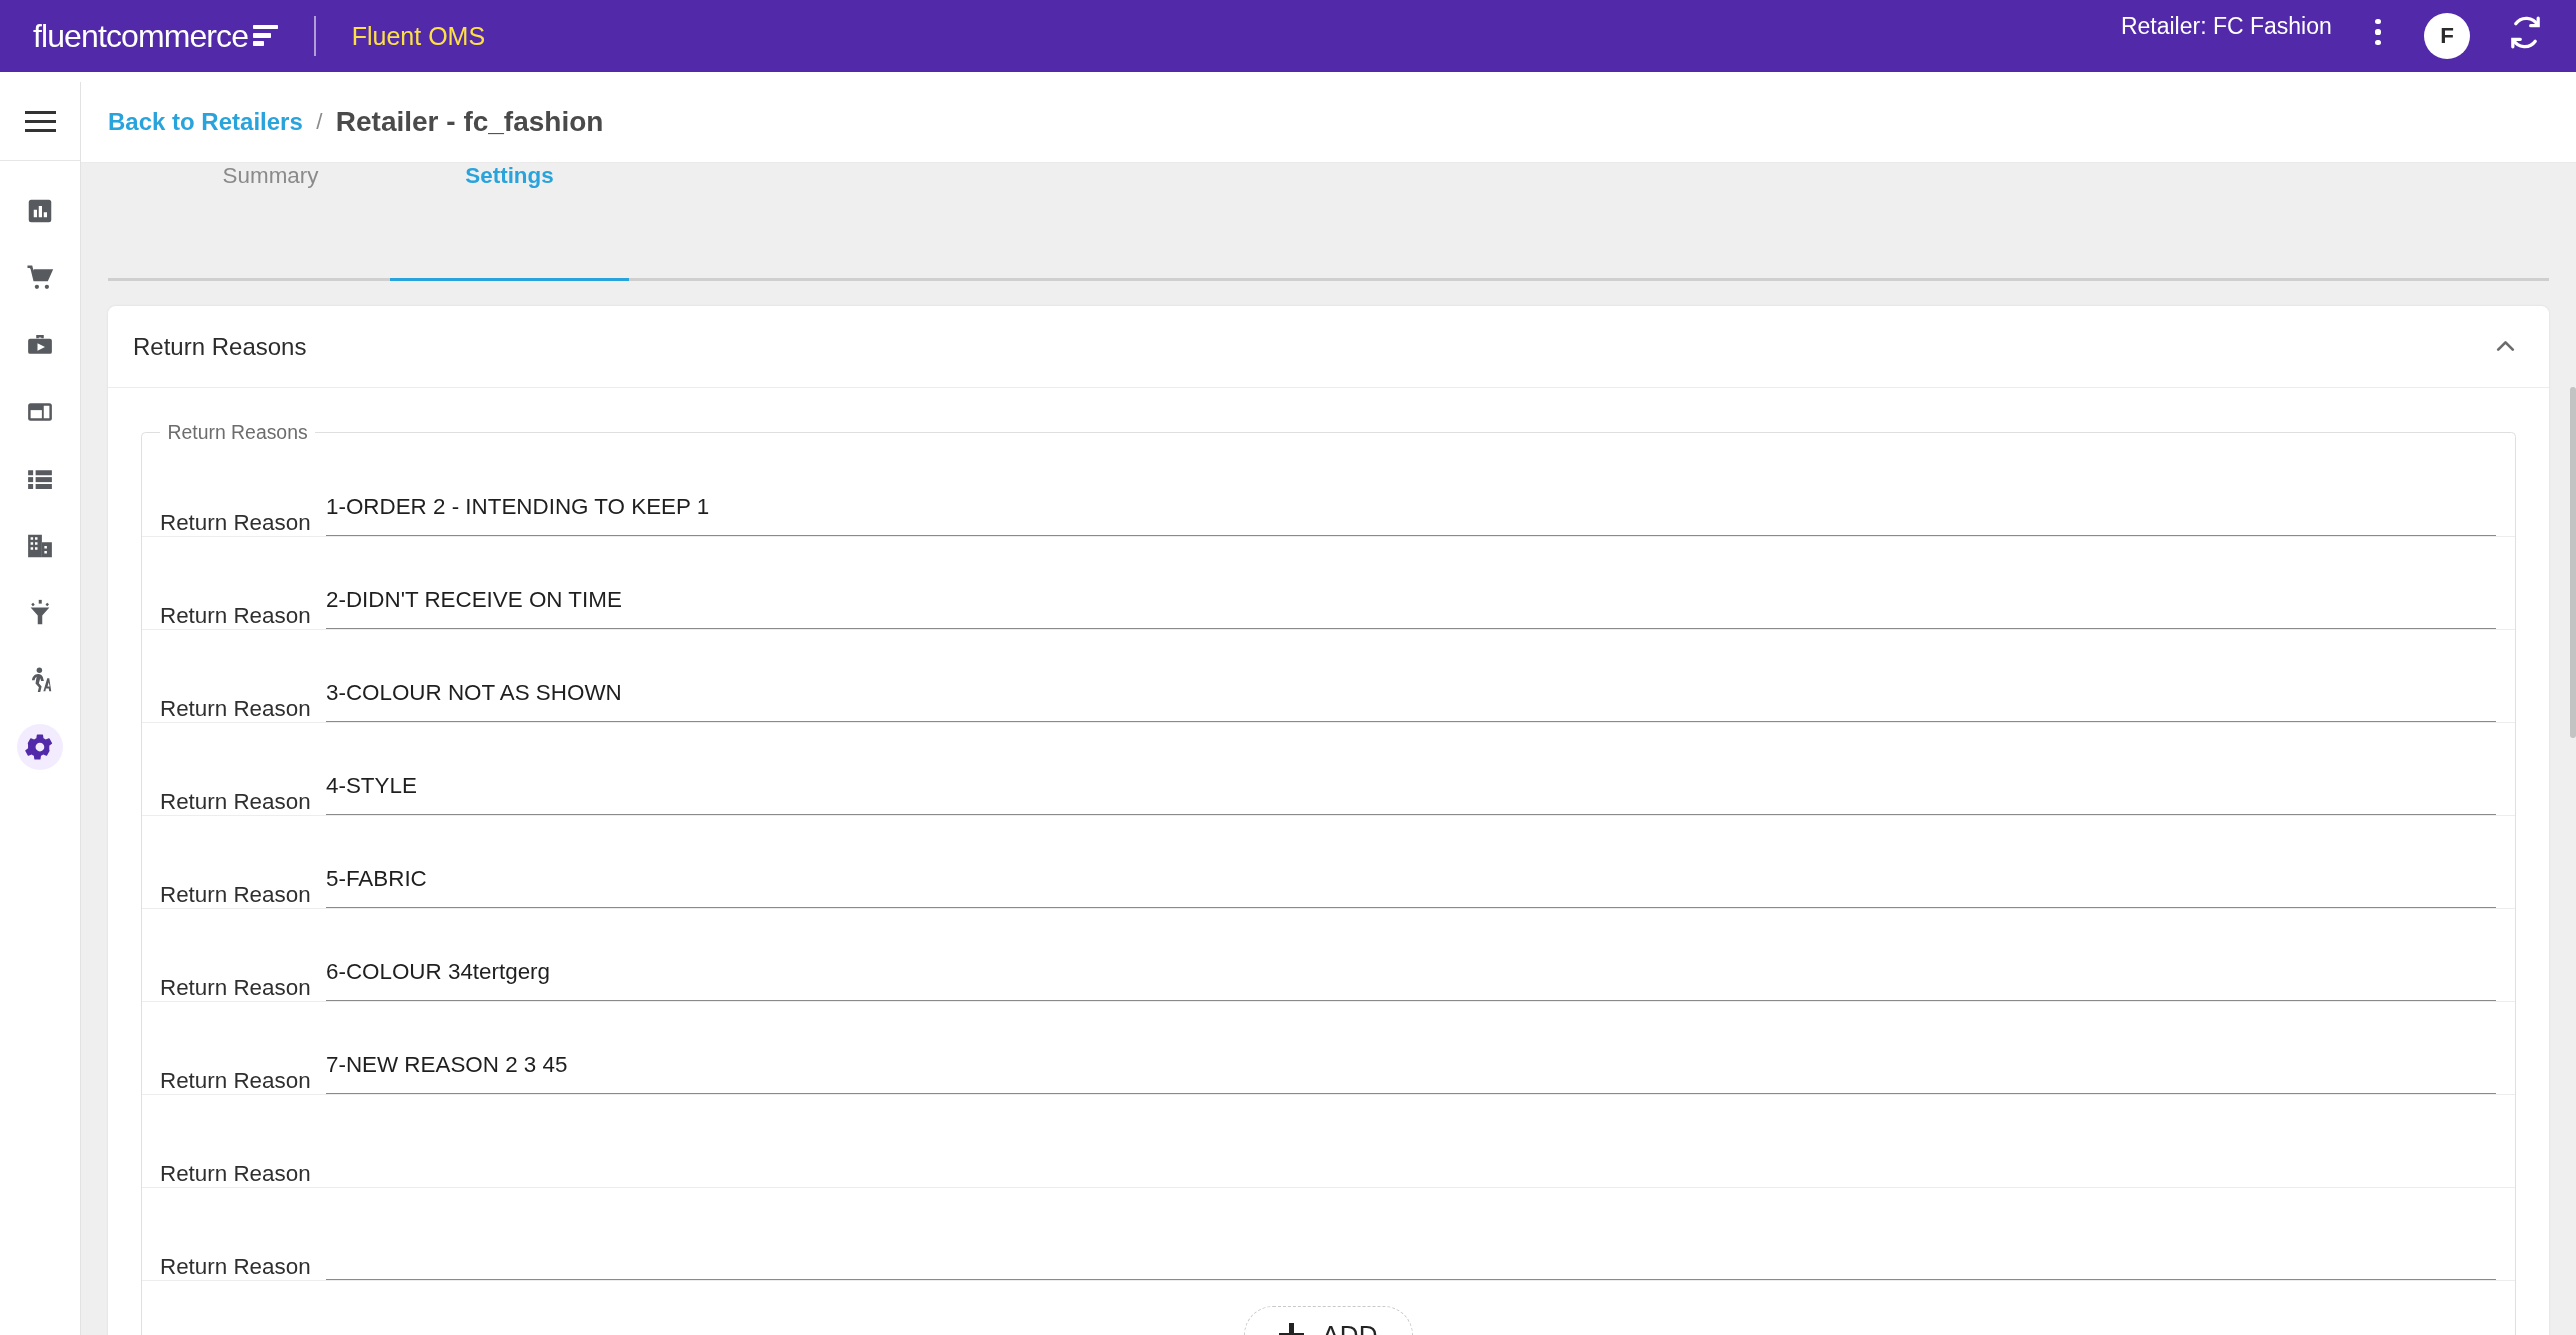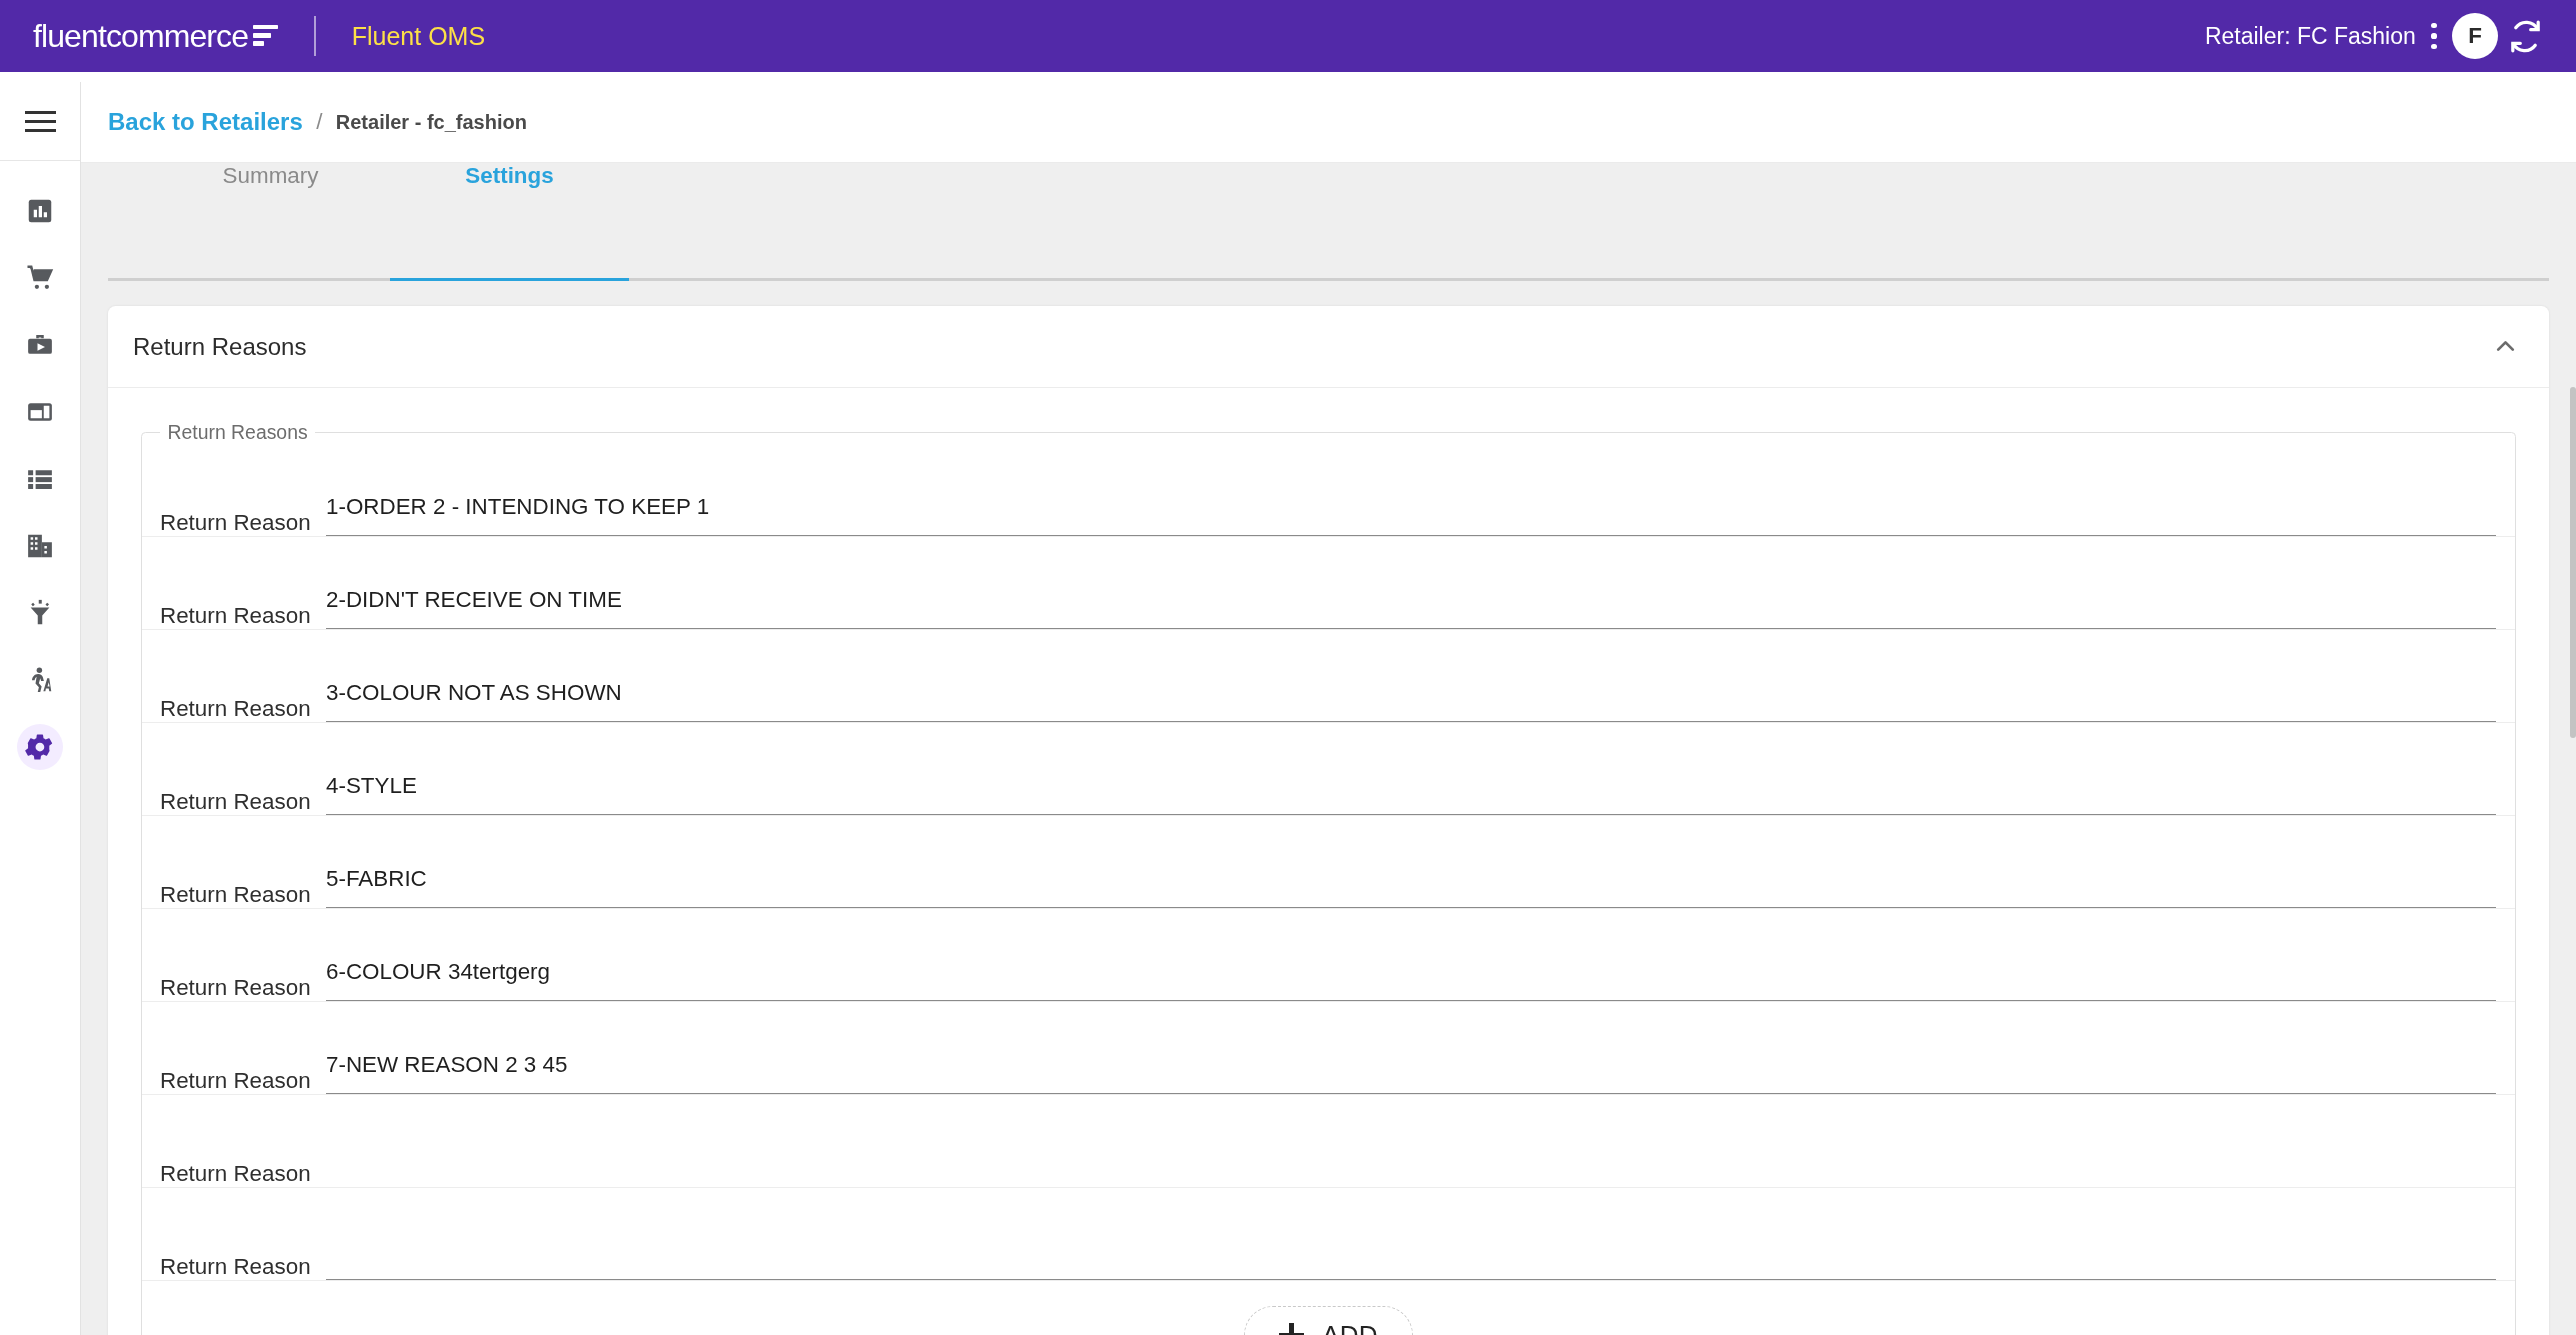"Retailer: FC Fashion" .topbar-right { align-items: center -> none; gap: 8px -> 36px }
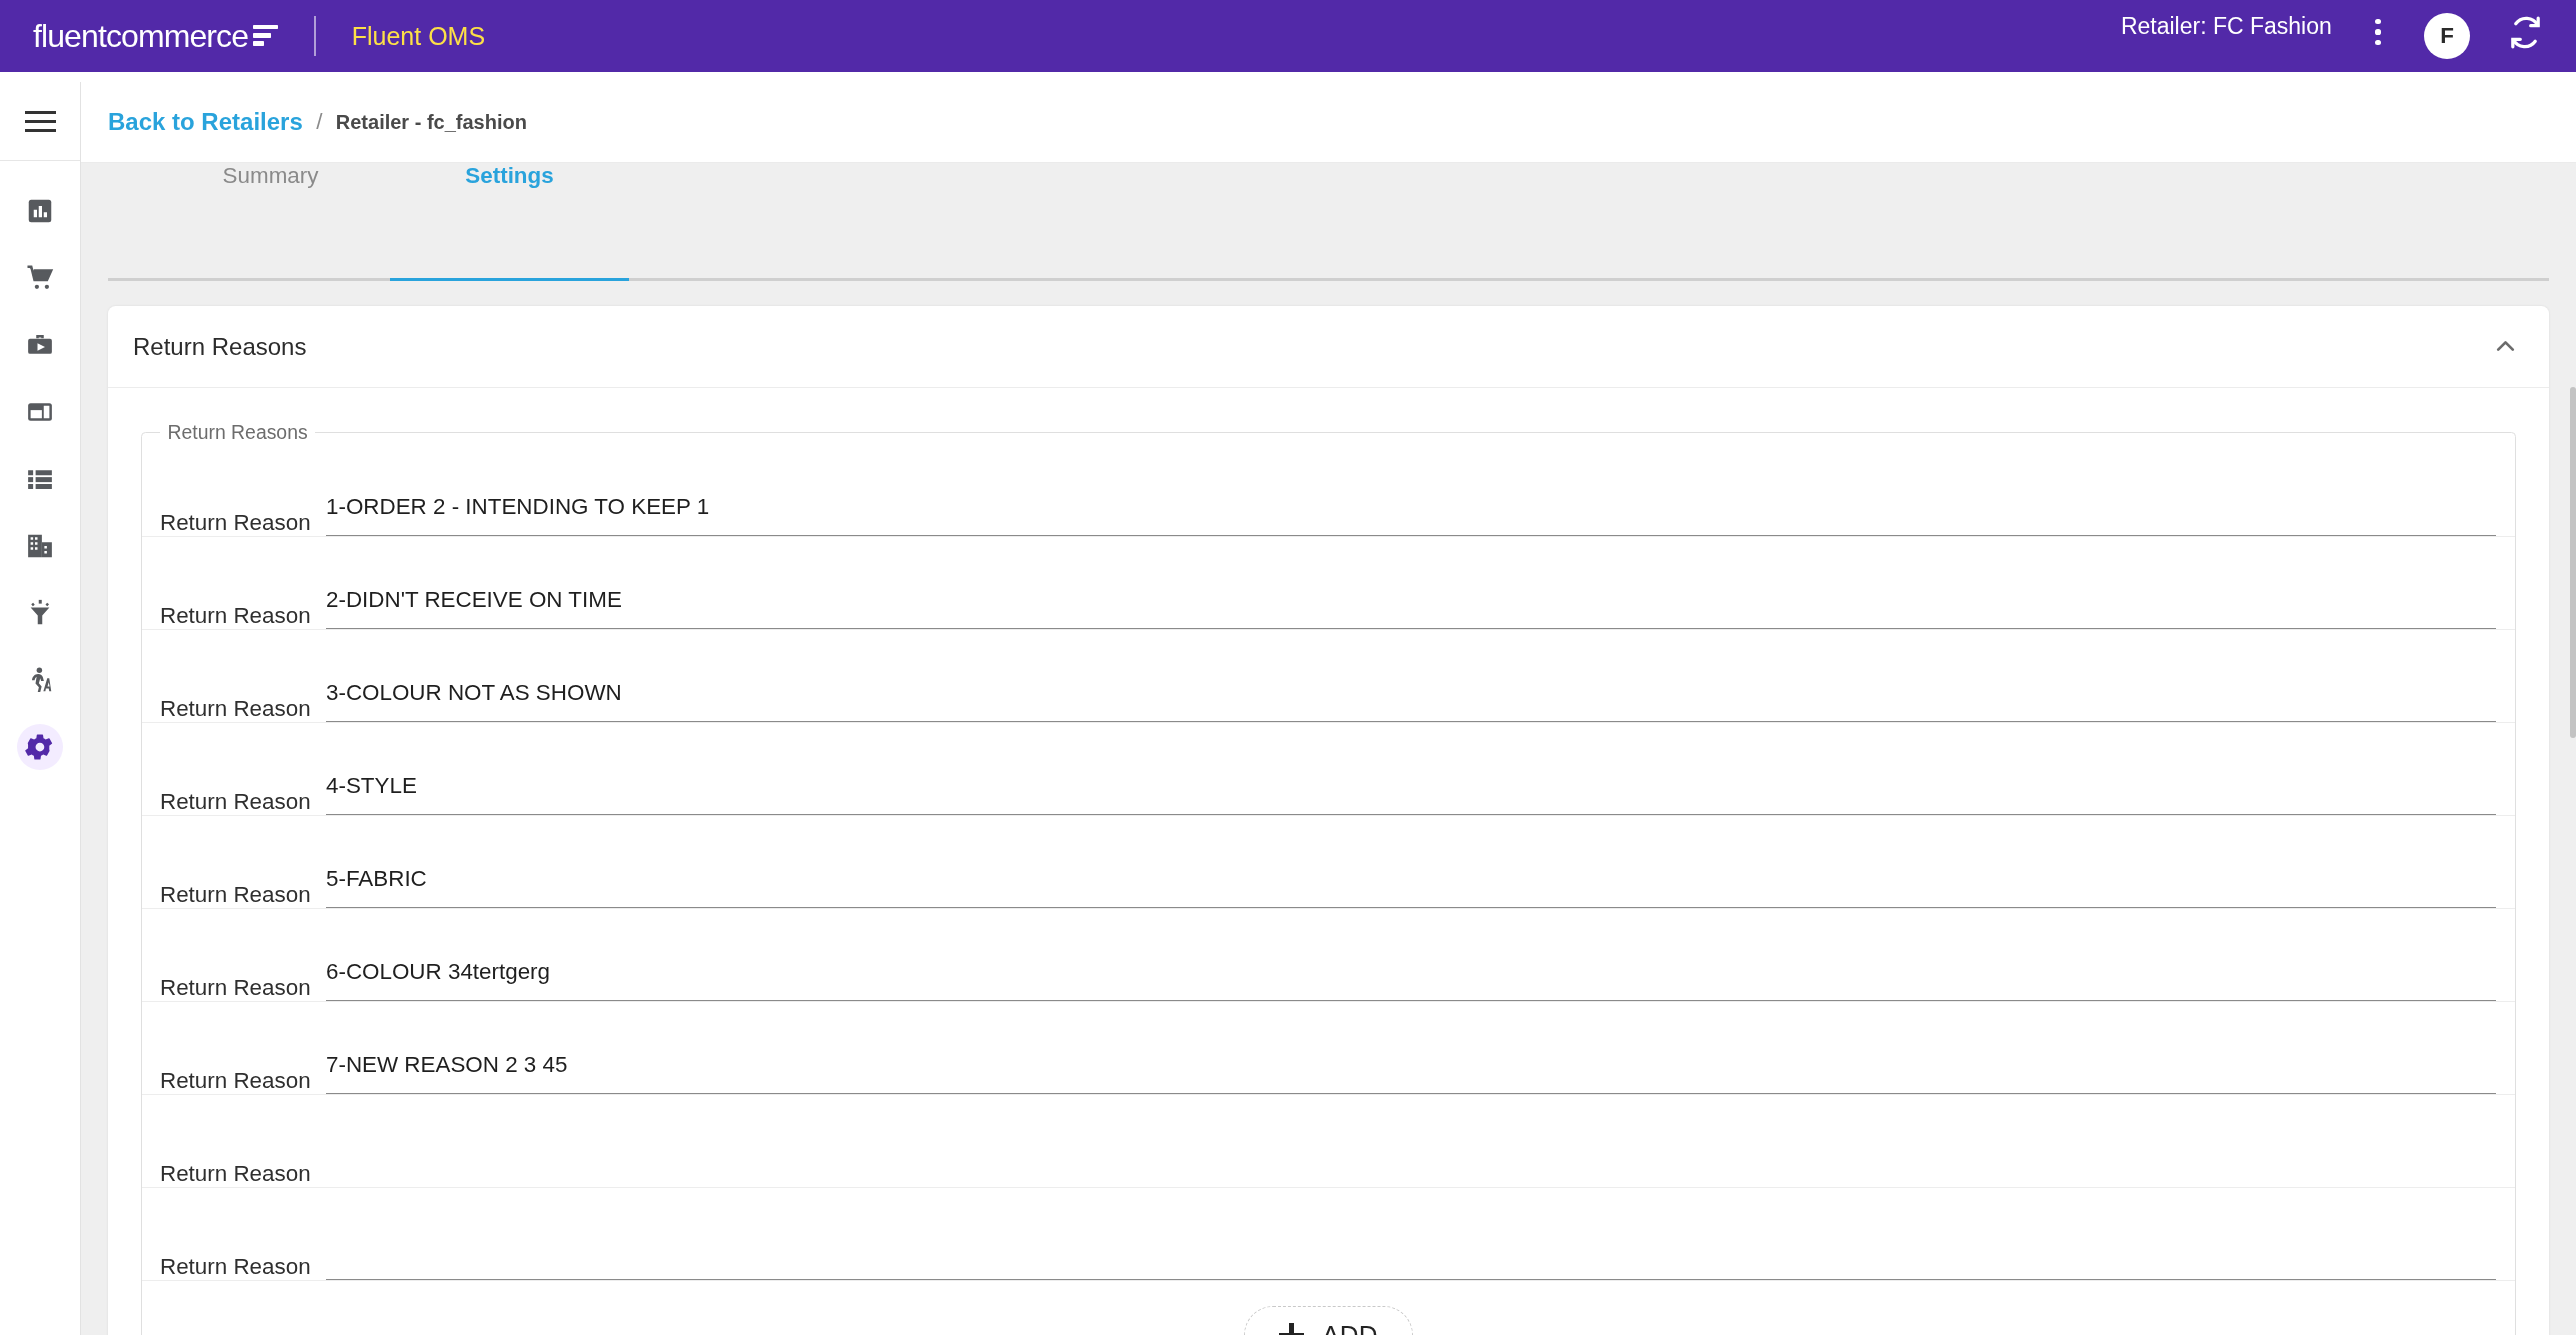"Retailer - fc_fashion" .crumb-current { font-size: 20px -> 28px }
